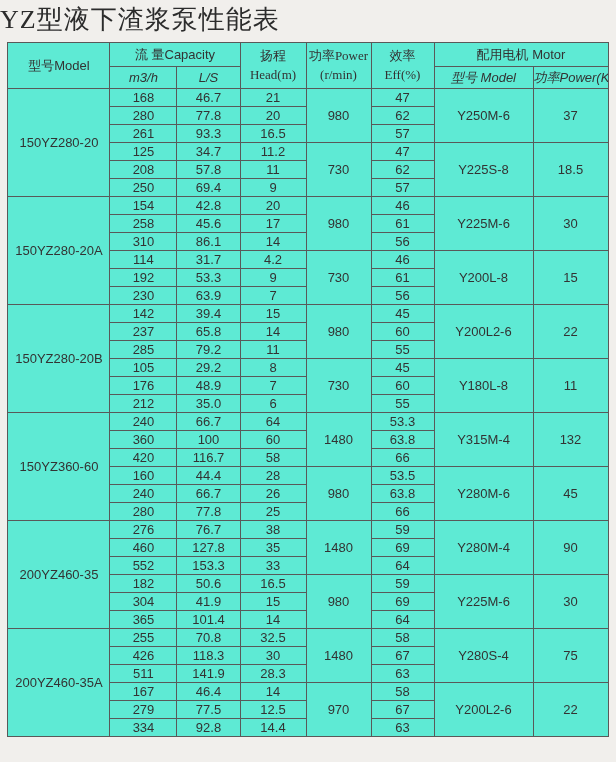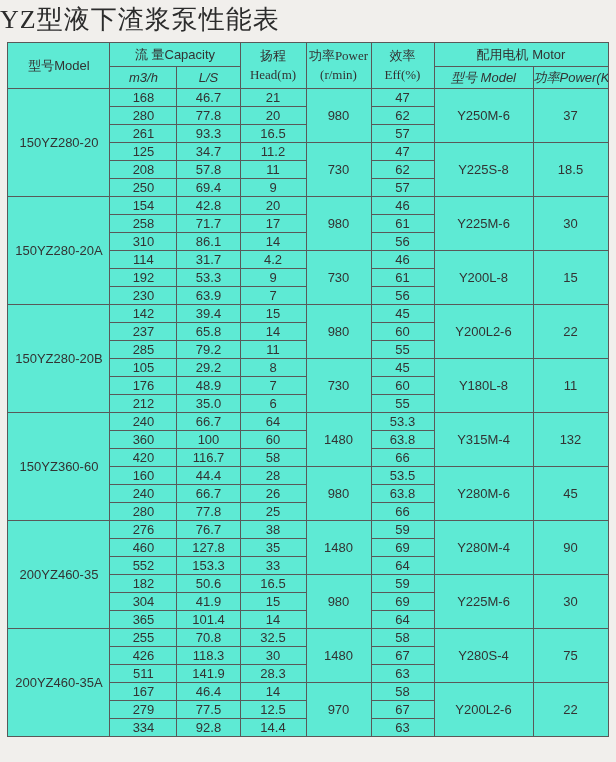"71.7" td { text: 71.7 -> 45.6 }
